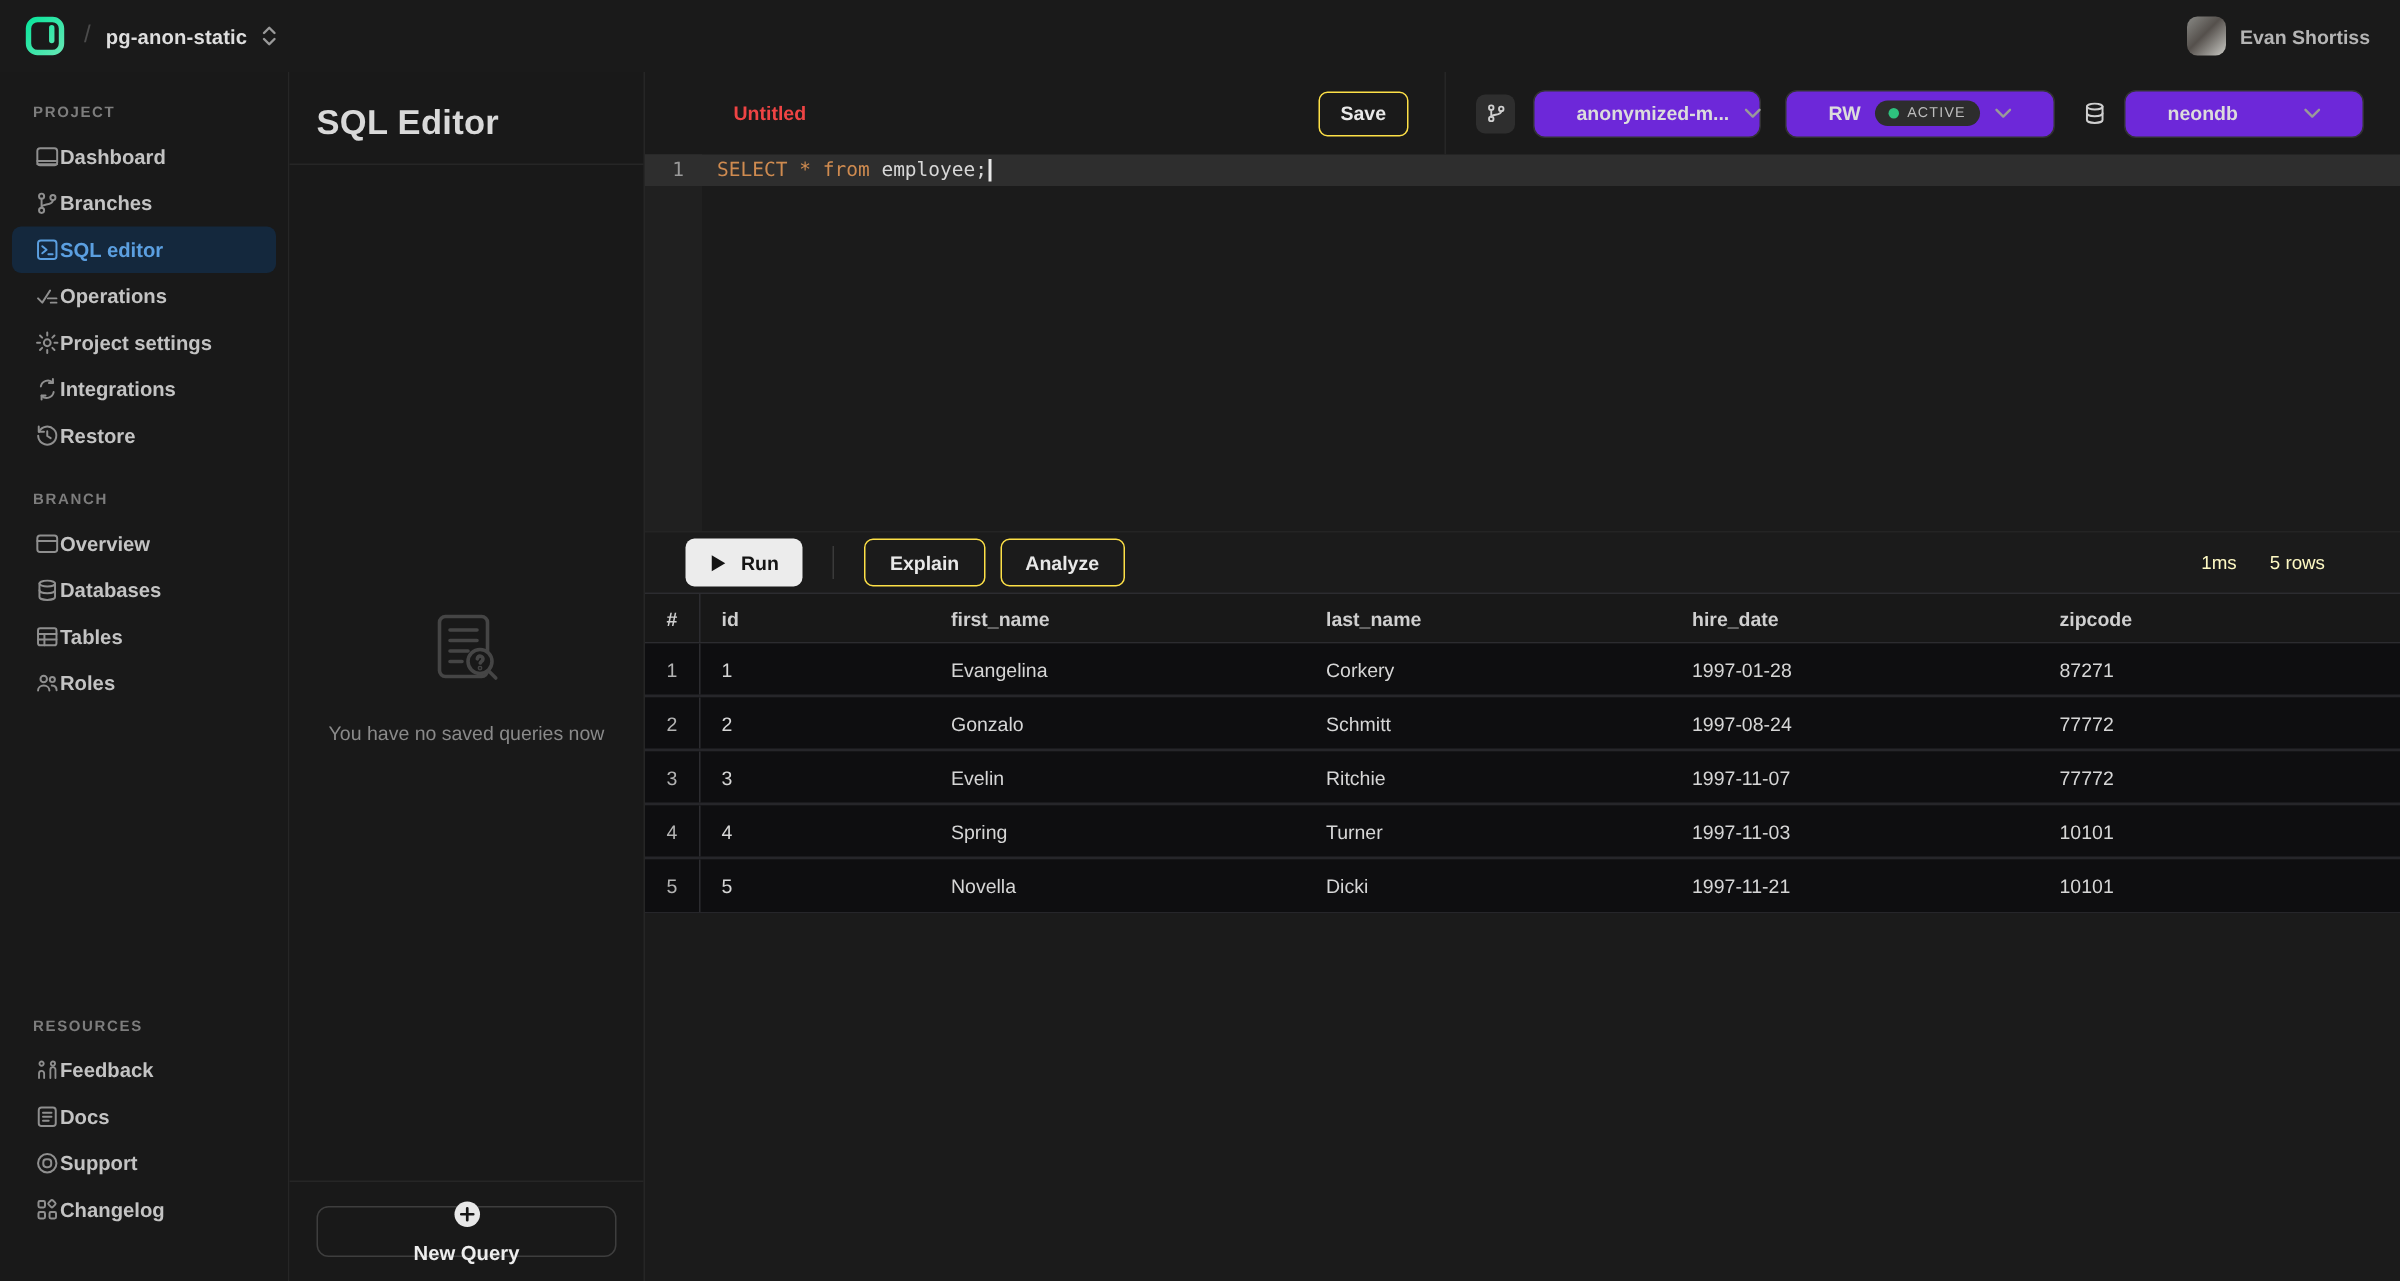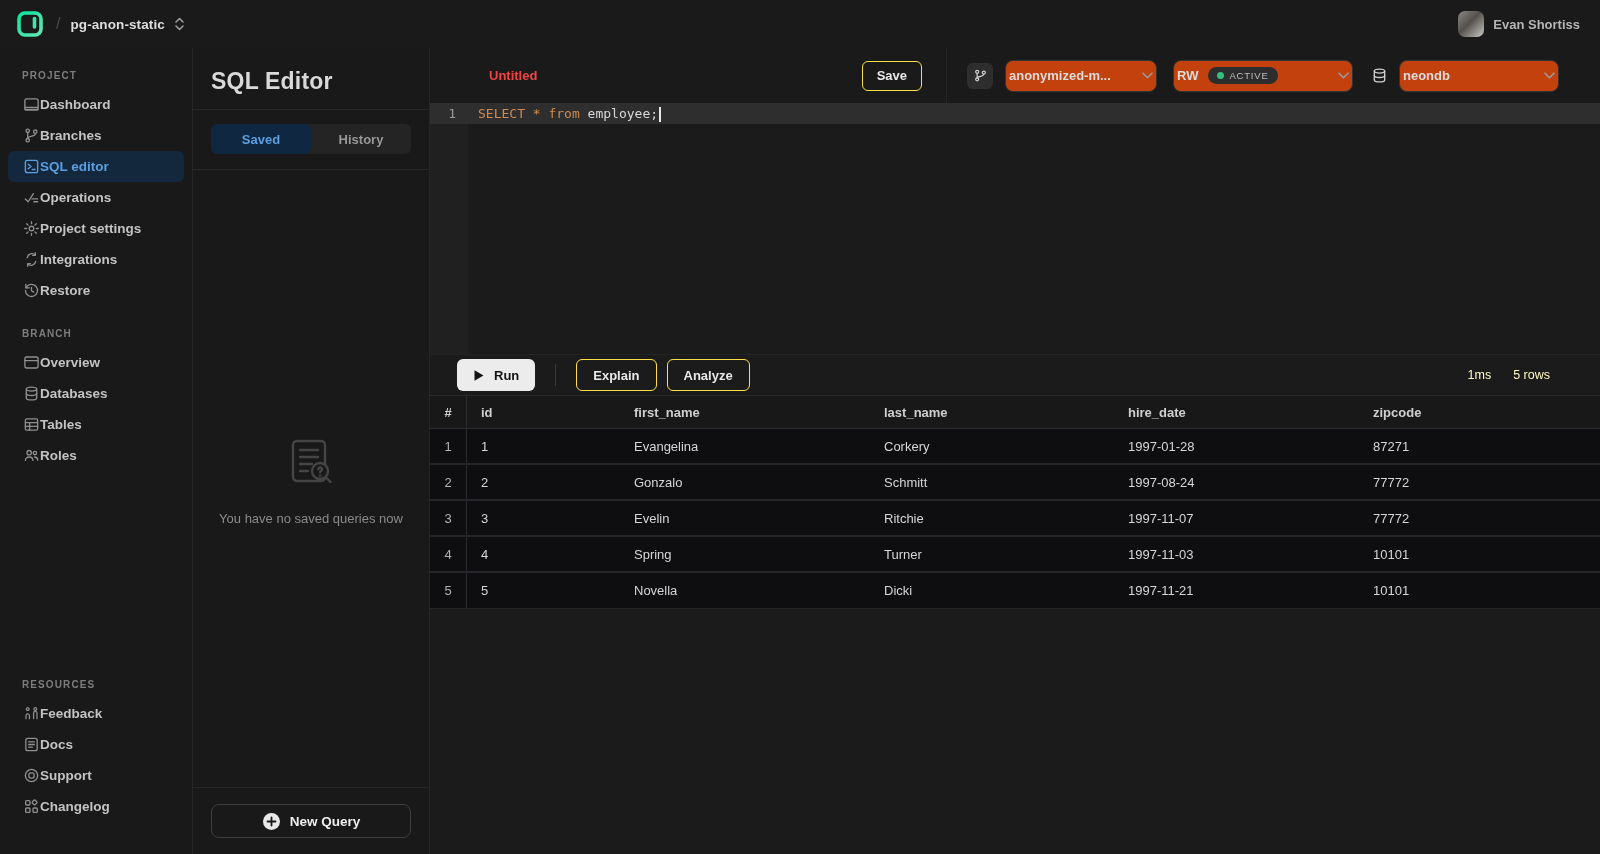"anonymized-m..." .select { background: #c2410c -> #6d28d9; padding: 0 3px -> 0 28px }
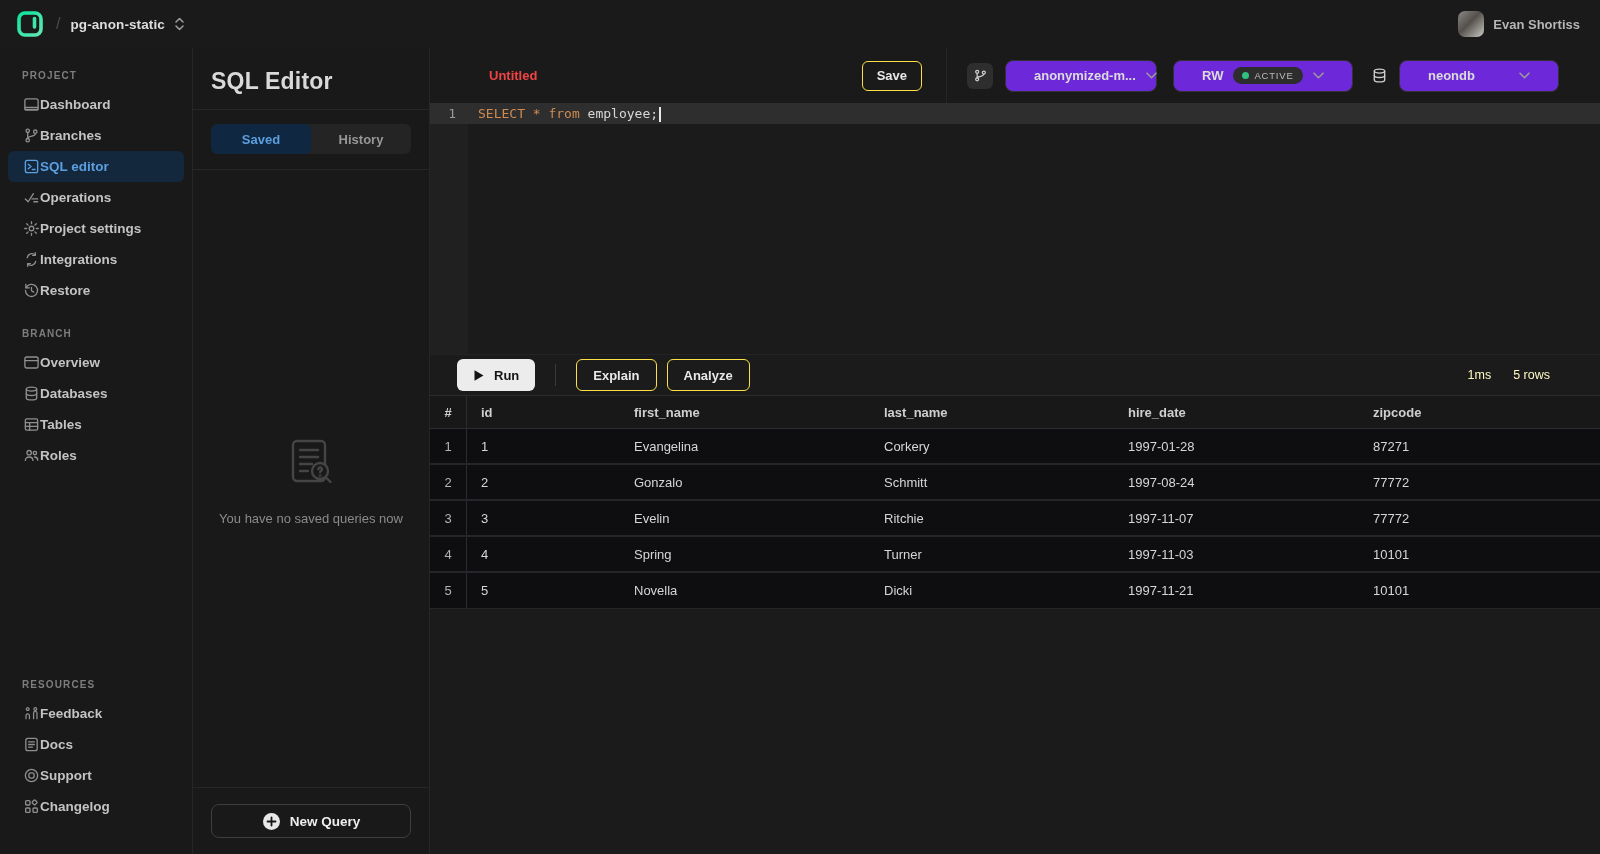"neondb" .select.db { margin-right: 21px -> 4px }
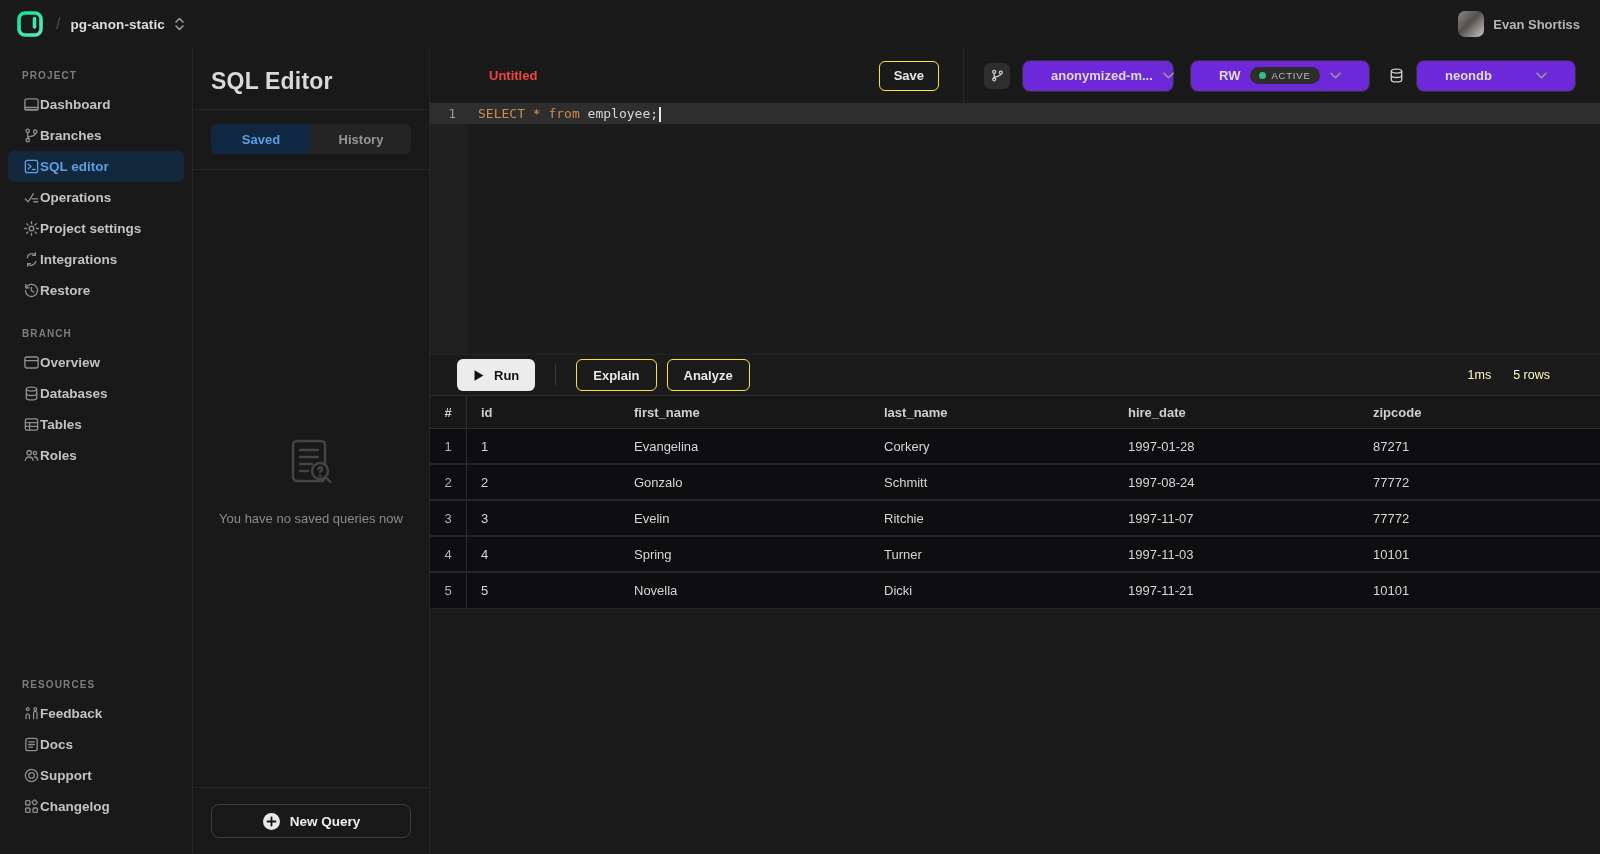"Saved" div.qp-tabs-wrap { html: <div> <div> <div>Saved</div> <div>History</div> </div> </div> -> none }
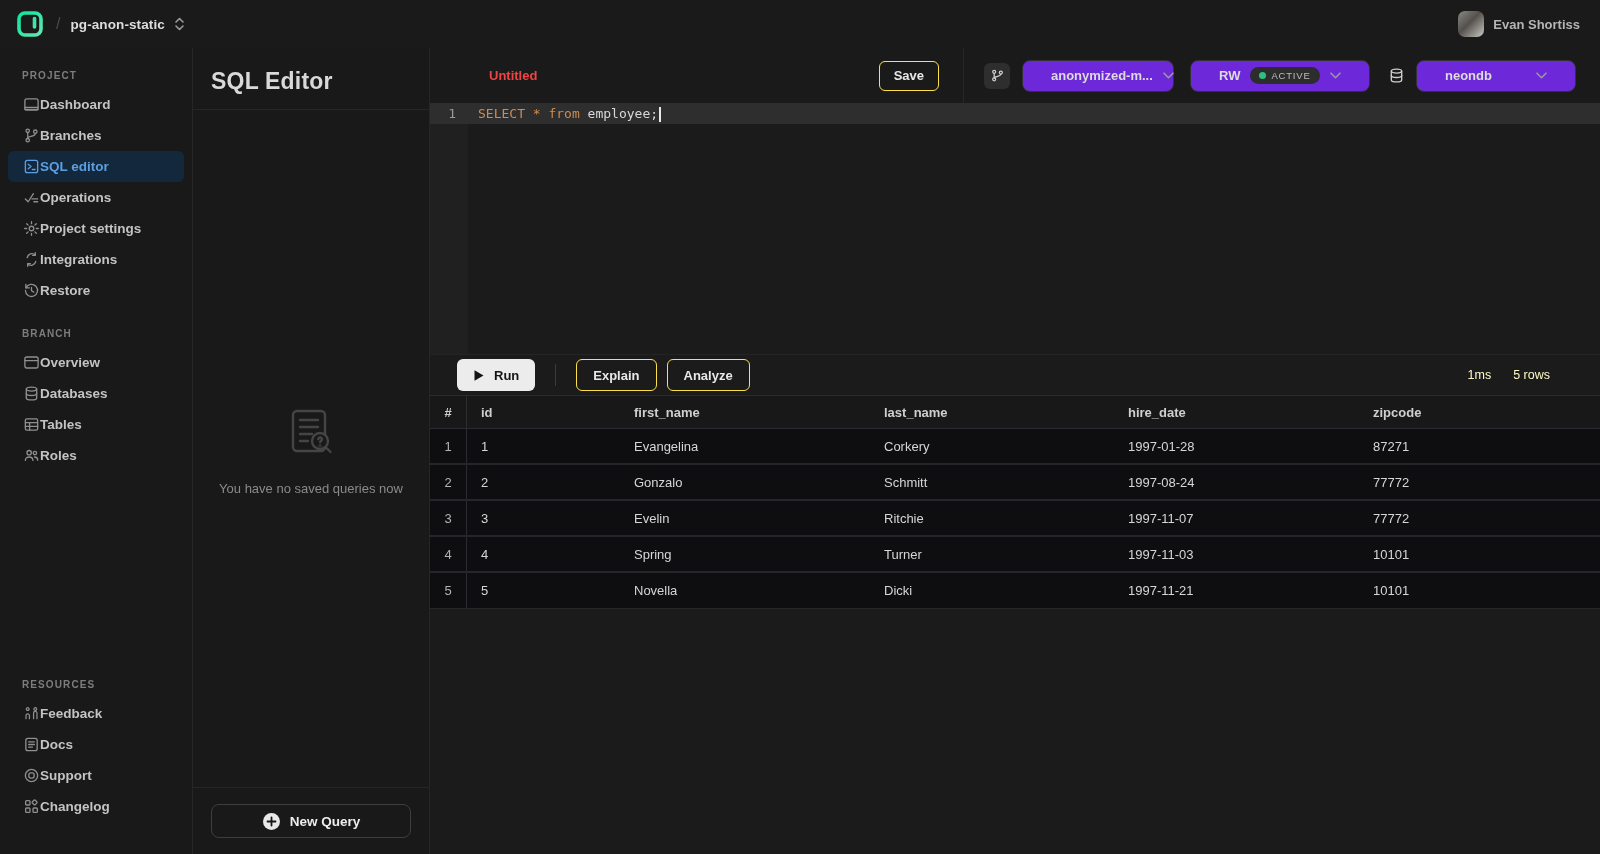"New Query" .new-query-btn { flex-direction: none -> column }
